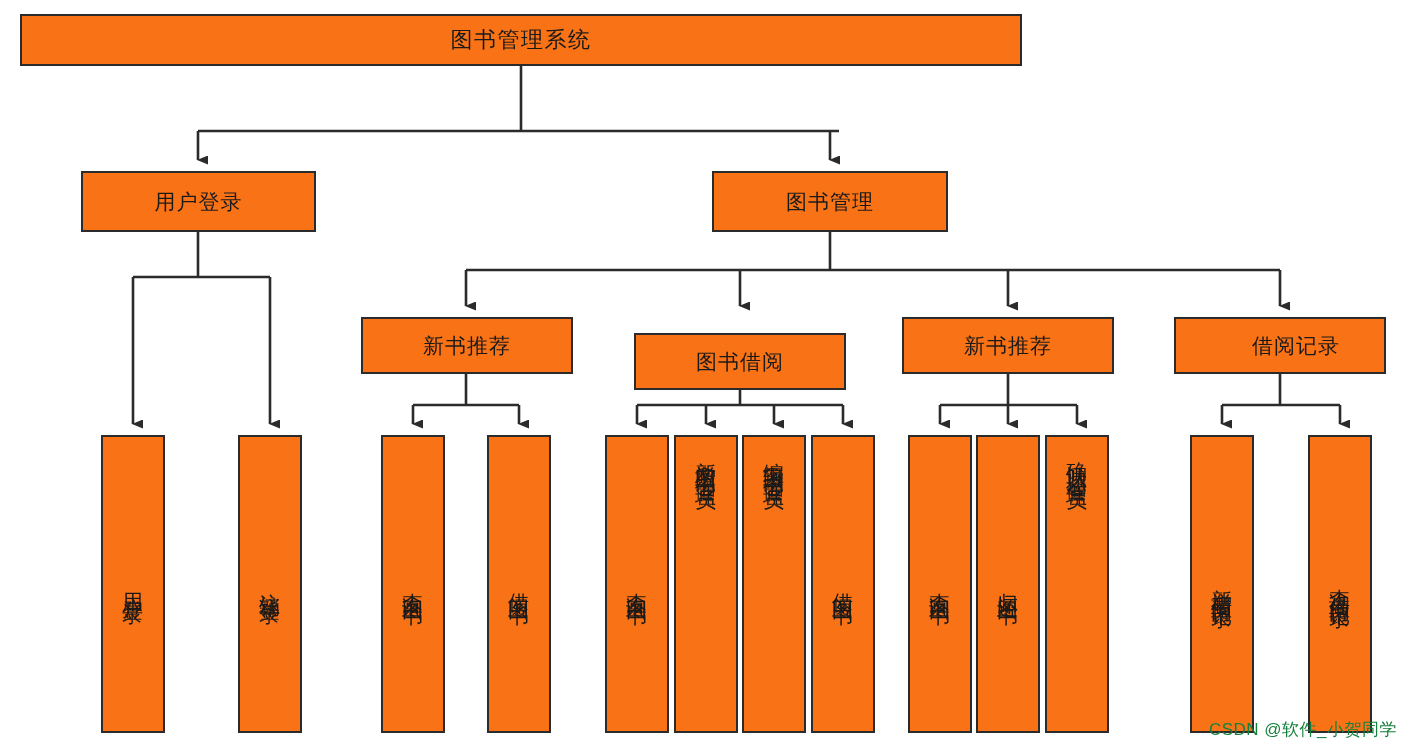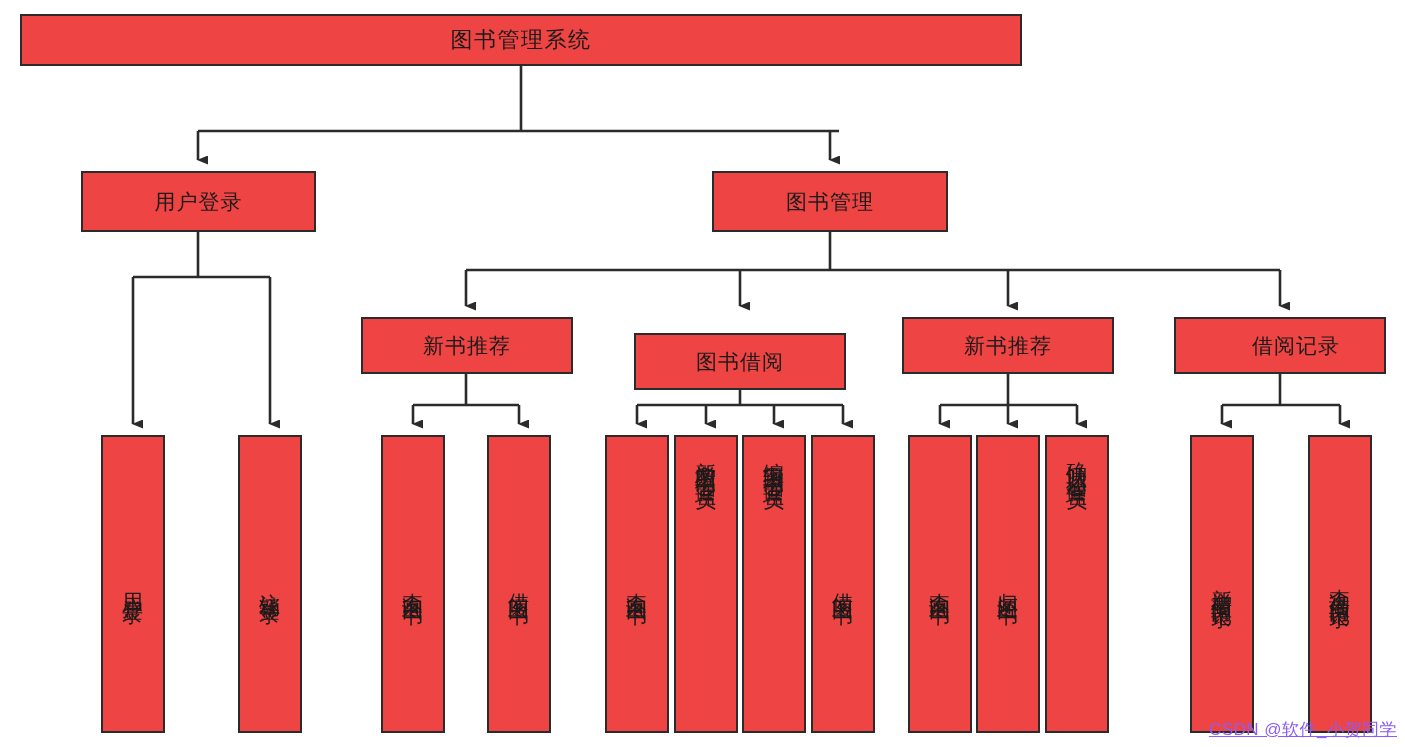"图书管理系统" .node { background: #ef4444 -> #f97316 }
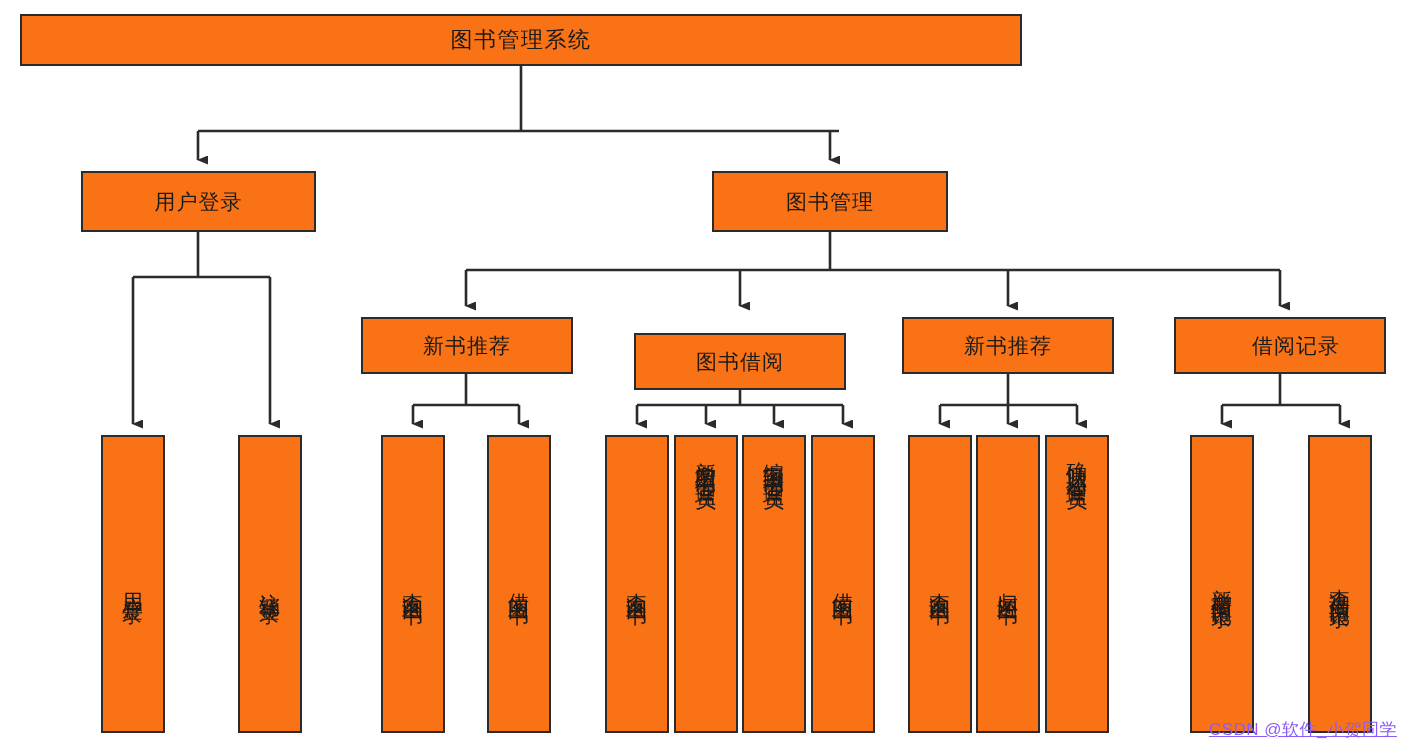"CSDN @软件_小贺同学" #watermark { color: #8b5cf6 -> #15803d; text-decoration: underline -> none }
